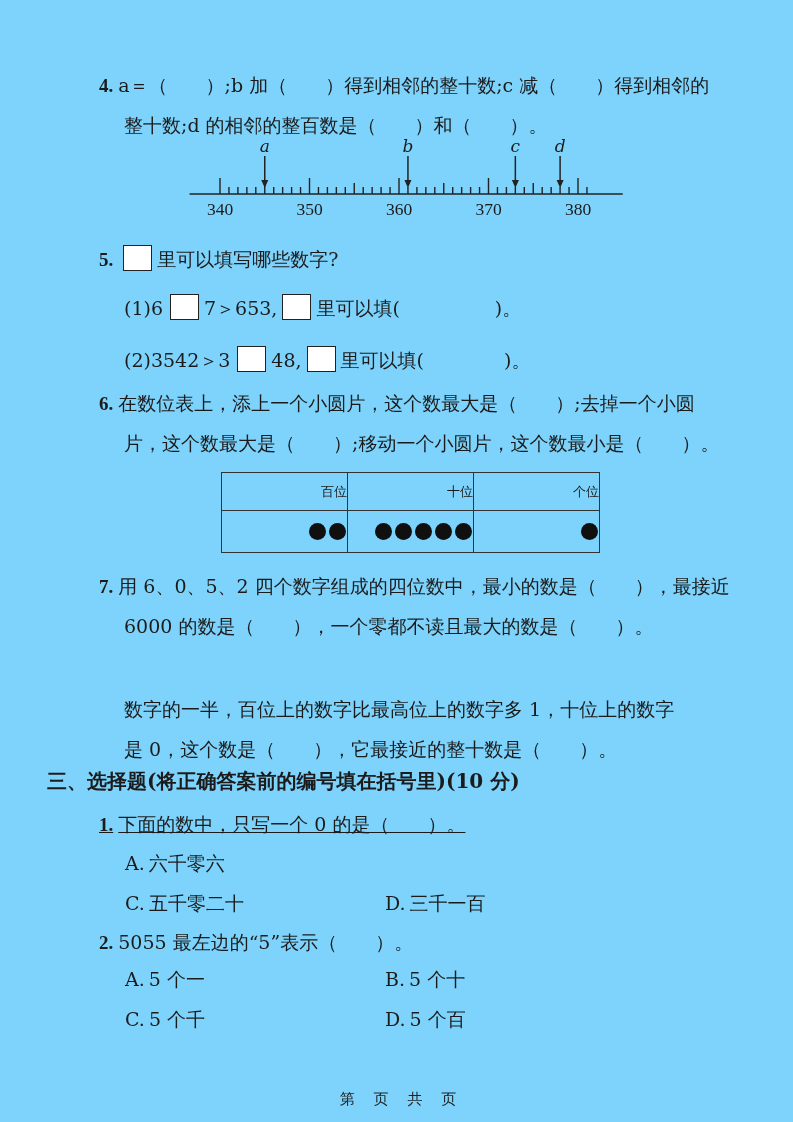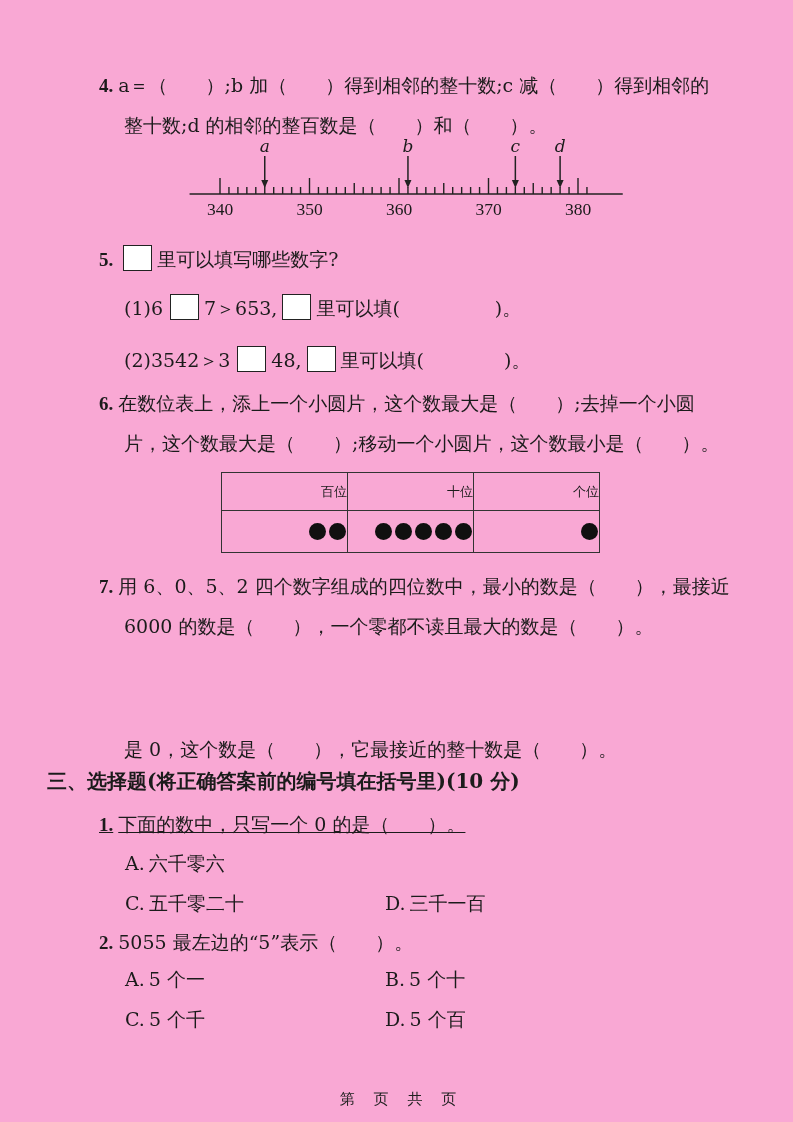"4. a＝（ ）;b 加（ ）得到相邻的整十数;c" .page { background: #f9a8d4 -> #7dd3fc }
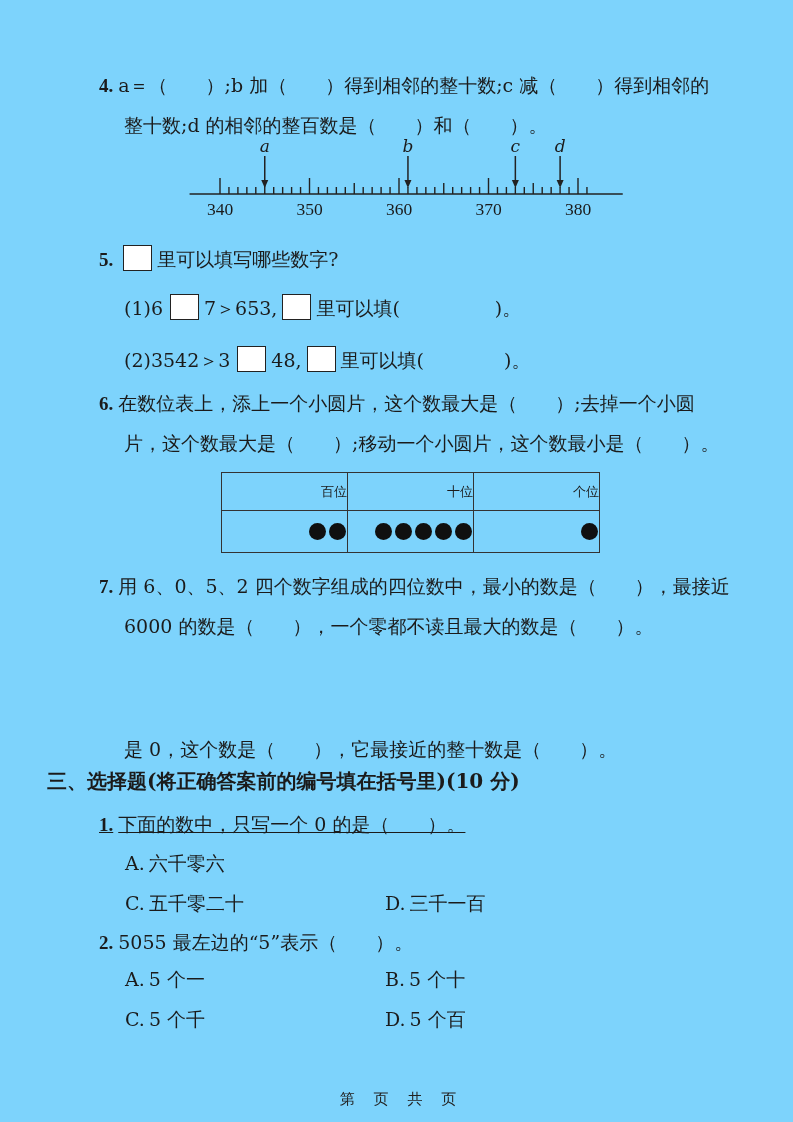"数字的一半，百位上的数字比最高位上的数字多 1，十位上的数字" div.line { html: none -> <div> <span>数字的一半，百位上的数字比最高位上的数字多 1，十位上的数字</span> </div> }
